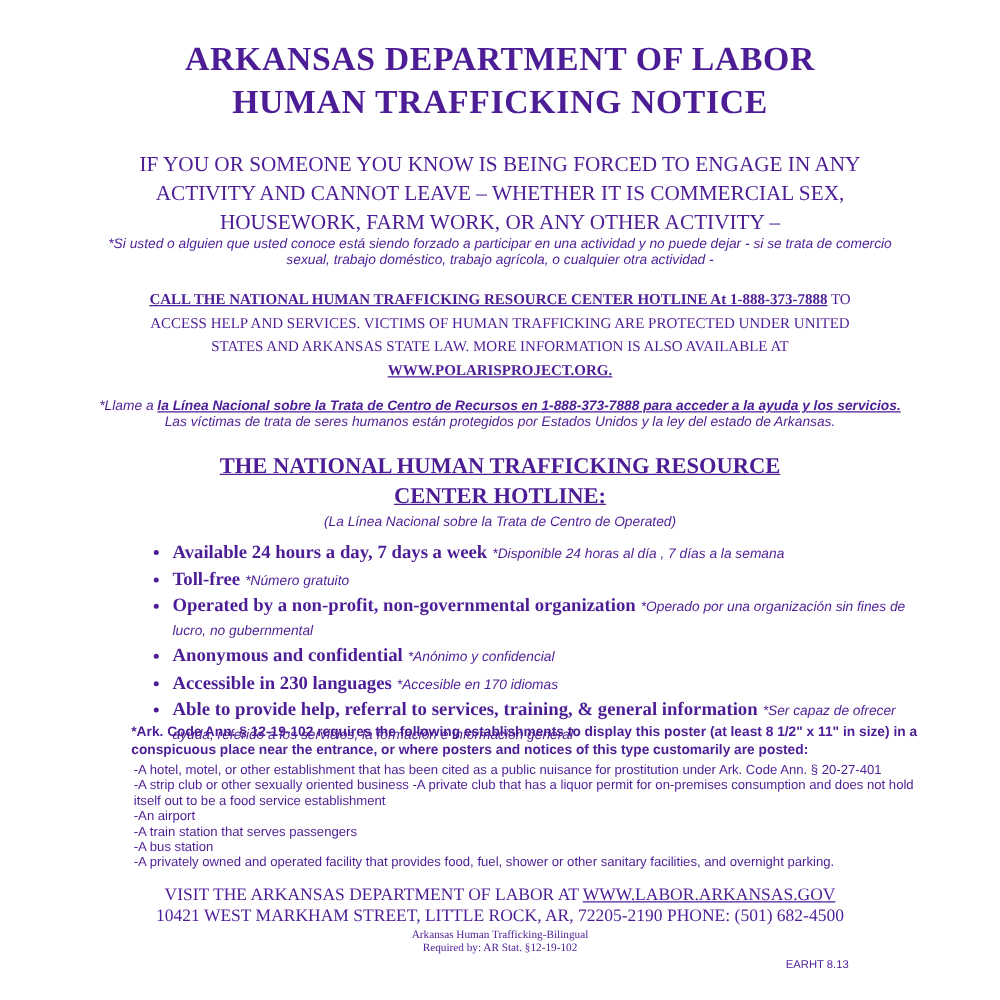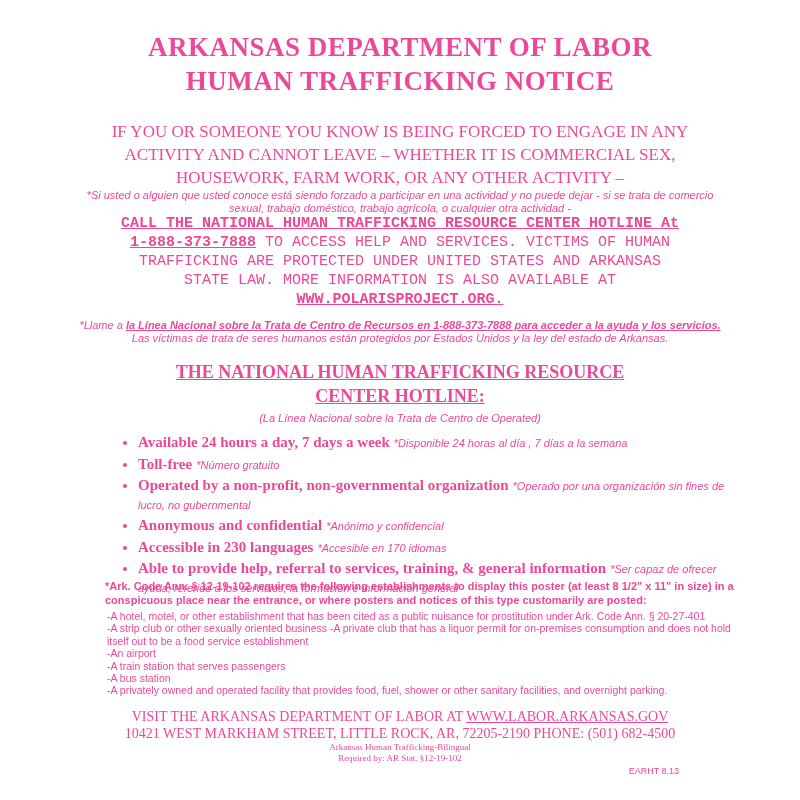"ARKANSAS DEPARTMENT OF LABOR" .poster { color: #ec4899 -> #4c1d95 }
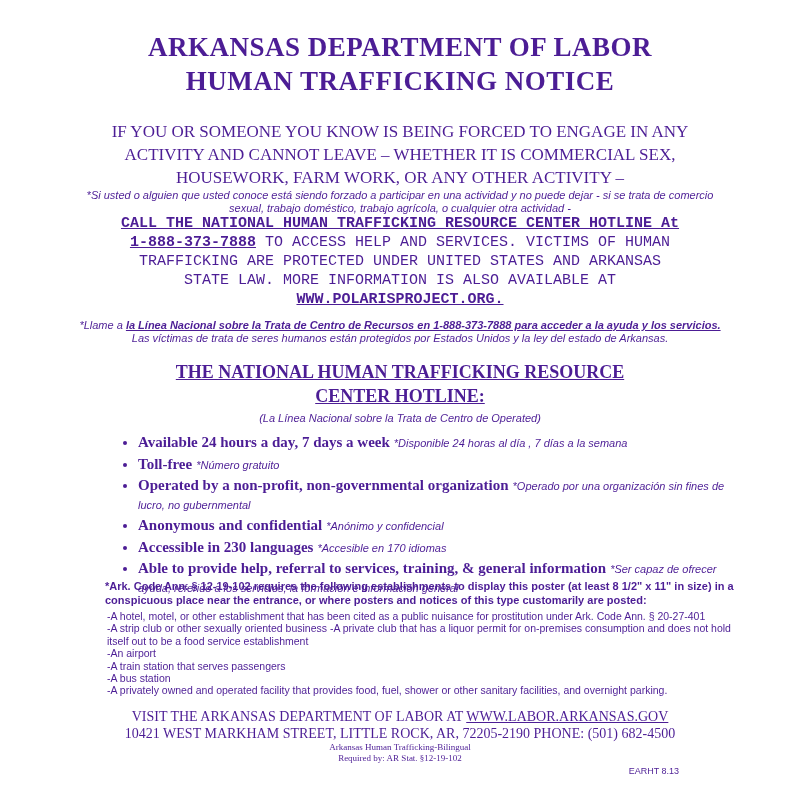"CALL THE NATIONAL HUMAN TRAFFICKING" .call { font-family: Liberation Mono, monospace -> none; font-size: 15px -> 12px; top: 214px -> 230px }
